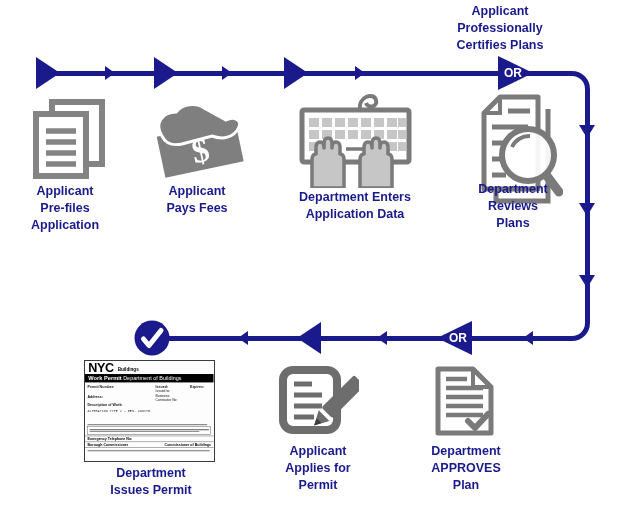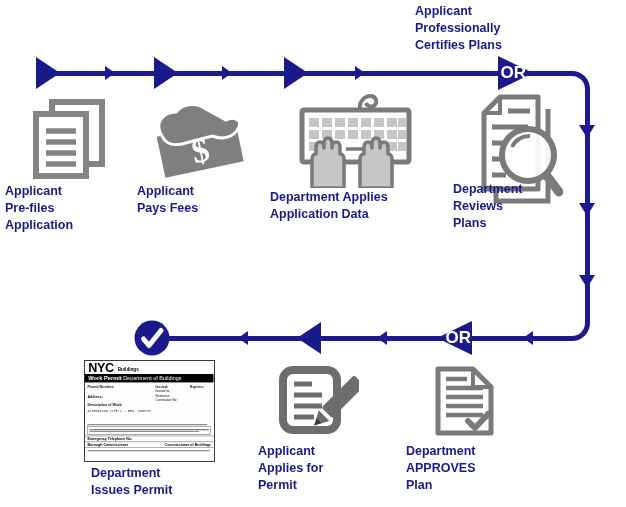"Applicant" .lbl { text-align: left -> center }
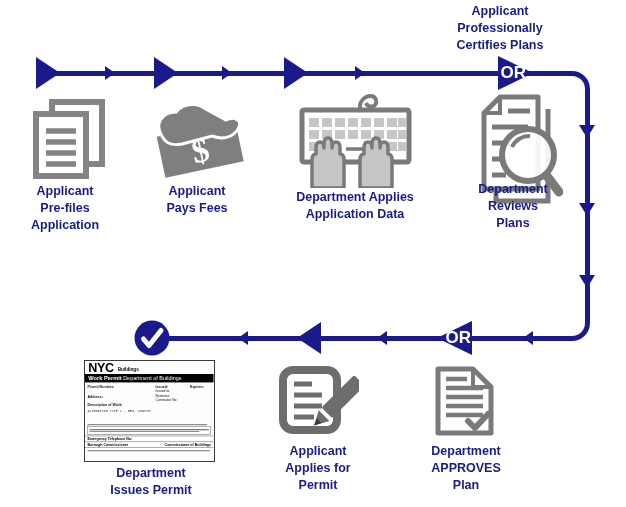"OR" .or-text { font-size: 17px -> 12px; text-align: right -> center }
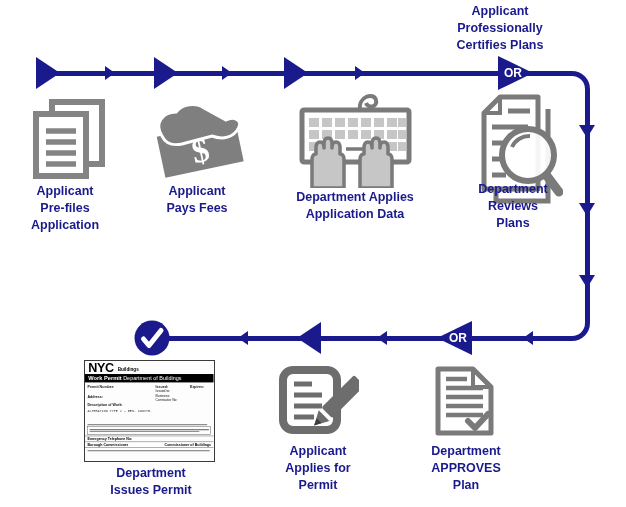"Department Applies" div.lbl { text: Applies -> Enters }
